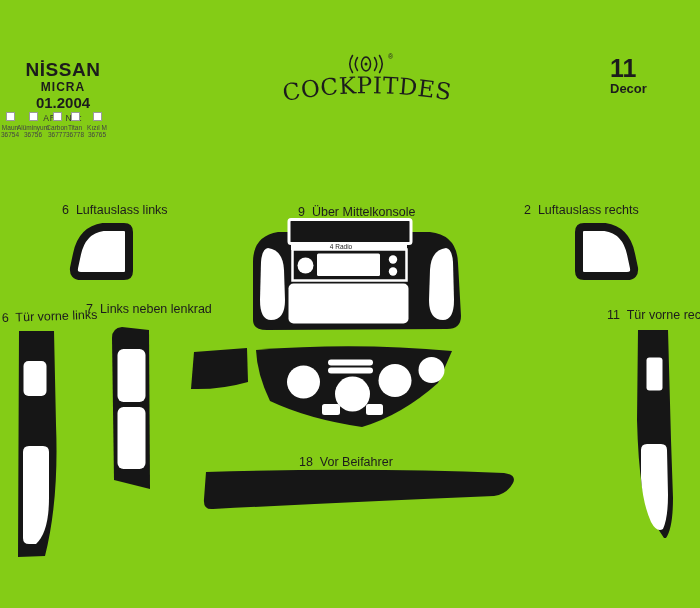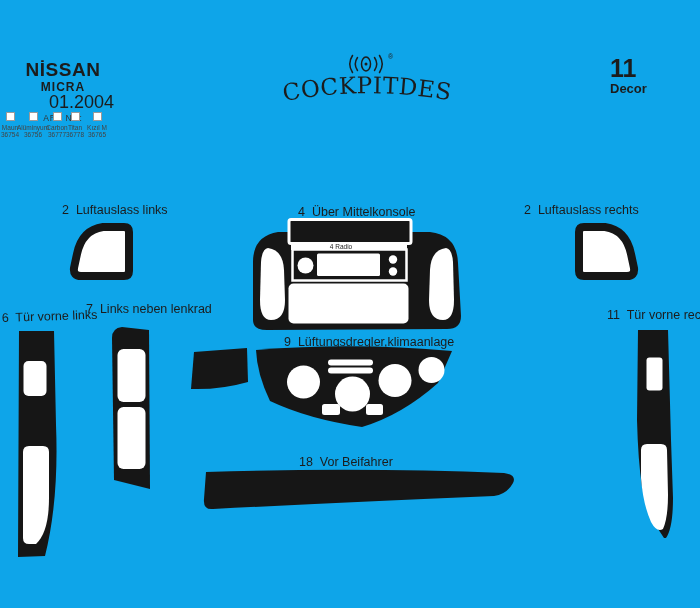"NİSSAN" #stage { background: #0ea5e9 -> #84cc16 }
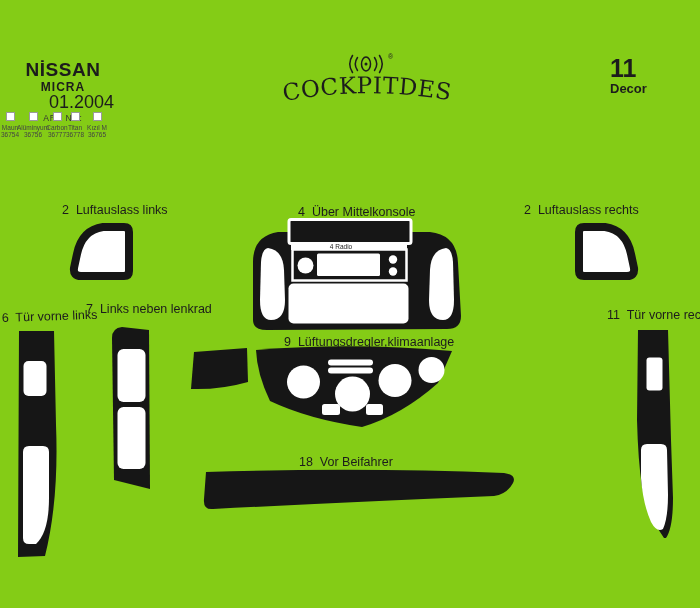"01.2004" .brand .date { font-size: 18px -> 15px; font-weight: normal -> bold; text-align: right -> none }
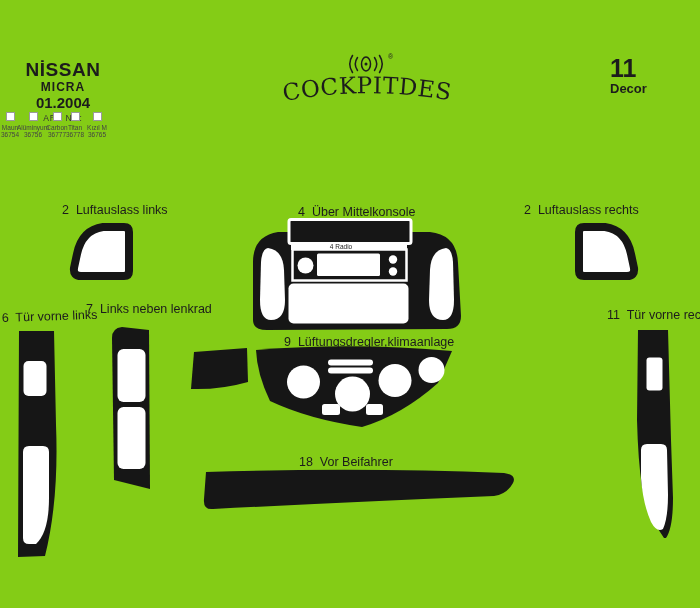"2 Luftauslass links" div.lbl { text: 2 -> 6 }
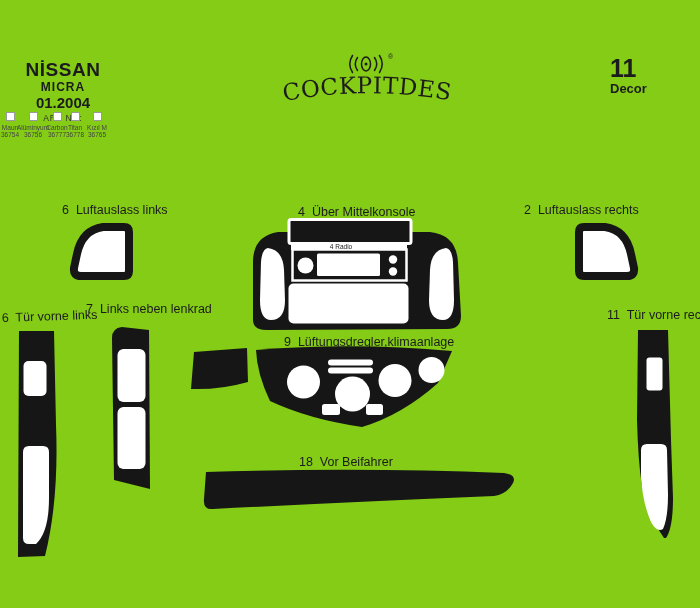"4 Über Mittelkonsole" div.lbl { text: 4 -> 9 }
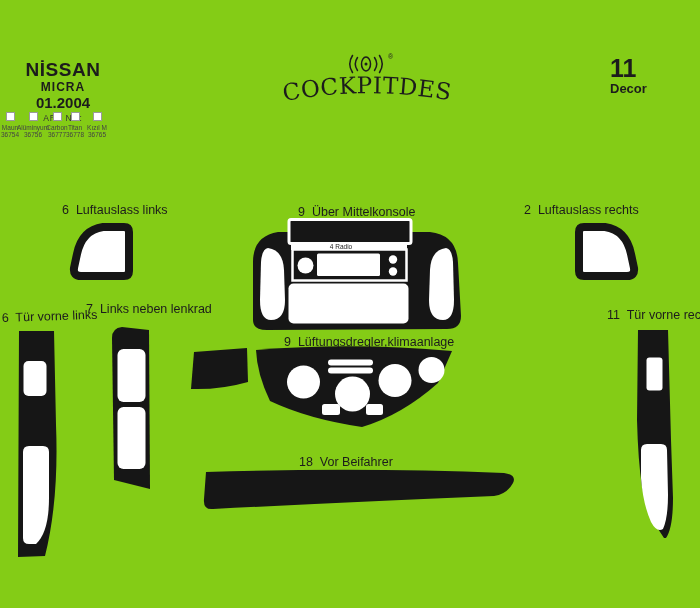"9 Lüftungsdregler,klimaanlage" div.lbl { html: <div>9 Lüftungsdregler,klimaanlage</div> -> none }
